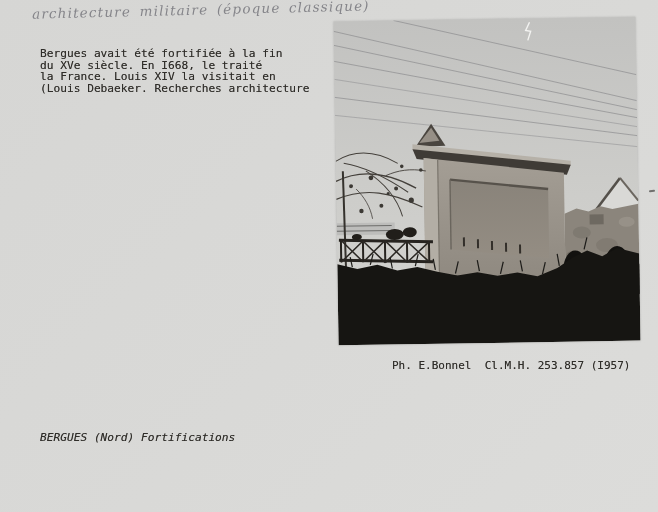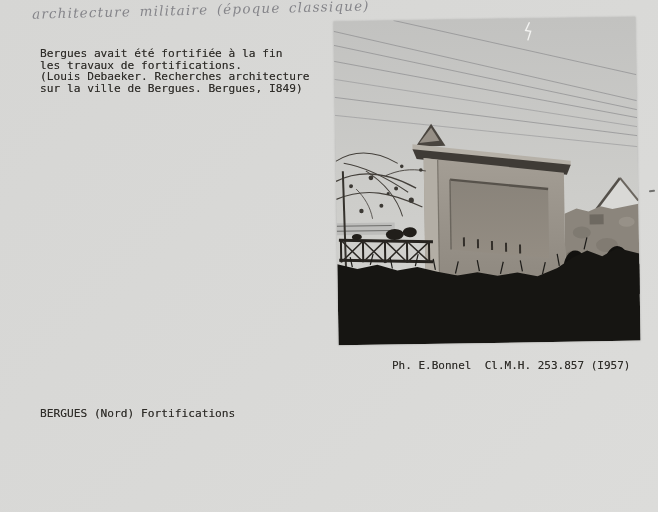"du XVe siècle. En I668," div.typed { html: none -> <div>du XVe siècle. En I668, le traité</div> }
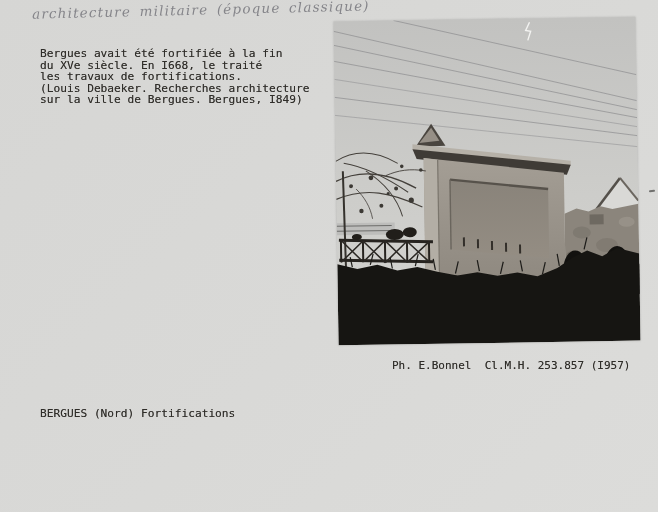"la France. Louis XIV la" div.typed { html: none -> <div>la France. Louis XIV la visitait en</div> }
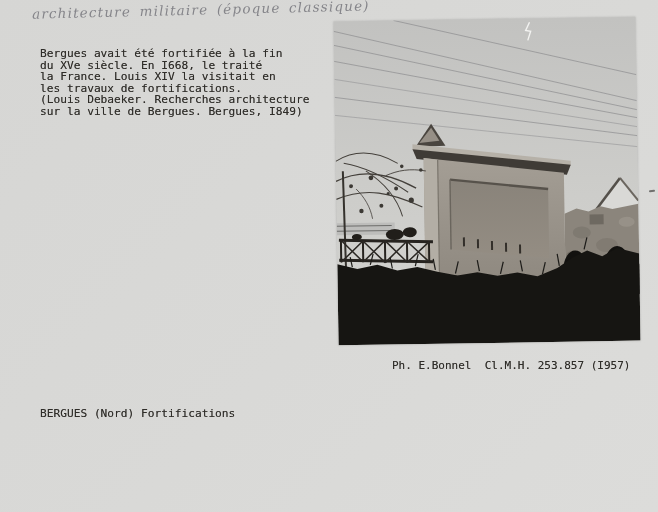"les travaux de fortifications." div.typed { html: <div>les travaux de fortifications.</div> -> none }
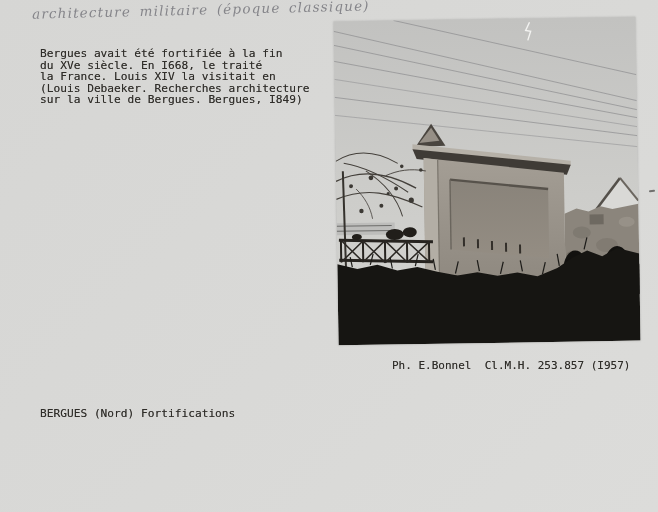"sur la ville de Bergues." div.typed { html: <div>sur la ville de Bergues. Bergues, I849)</div> -> none }
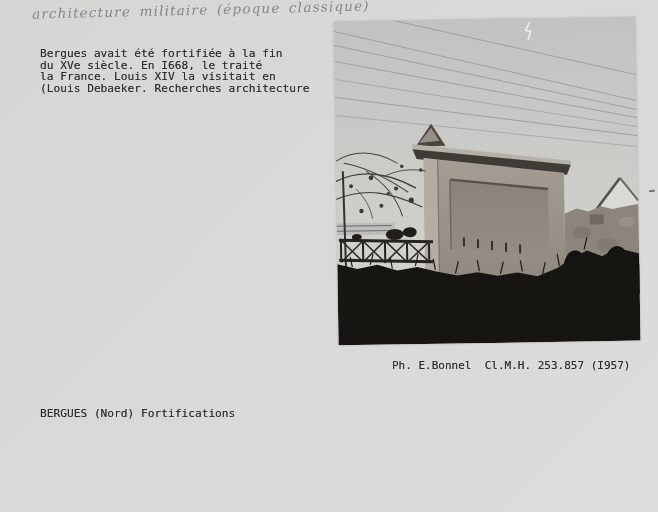"BERGUES (Nord) Fortifications" .label-block { font-style: none -> italic; top: 408px -> 432px }
